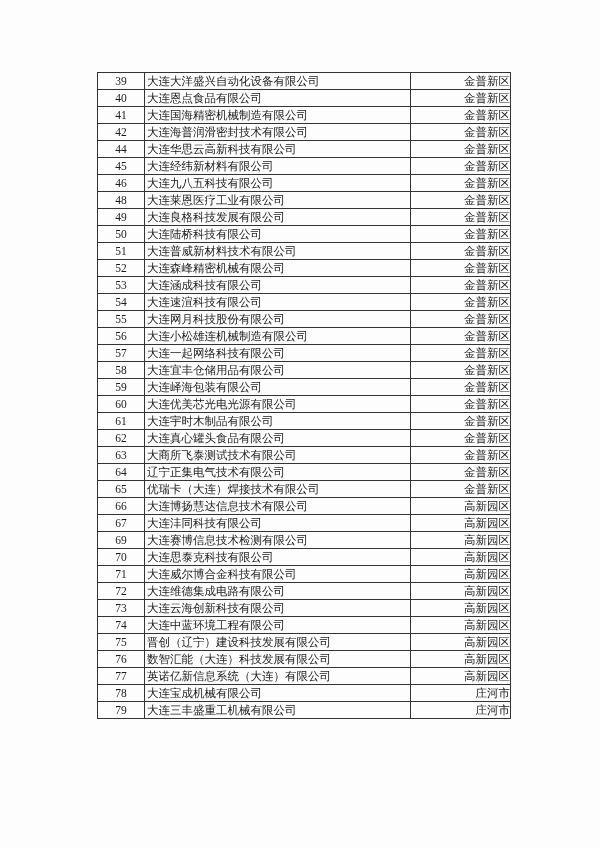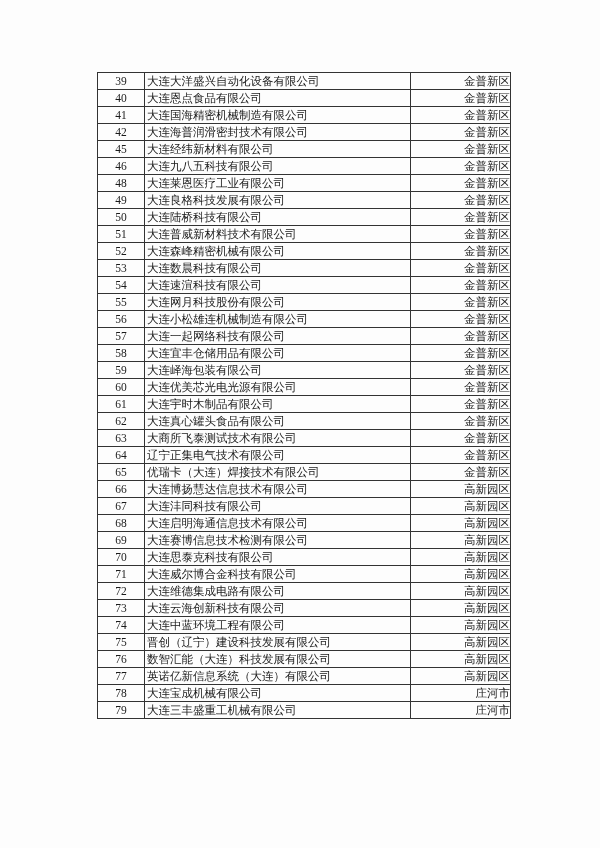"44" tr { html: none -> <tr> <td>44</td> <td>大连华思云高新科技有限公司</td> <td>金普新区</td> </tr> }
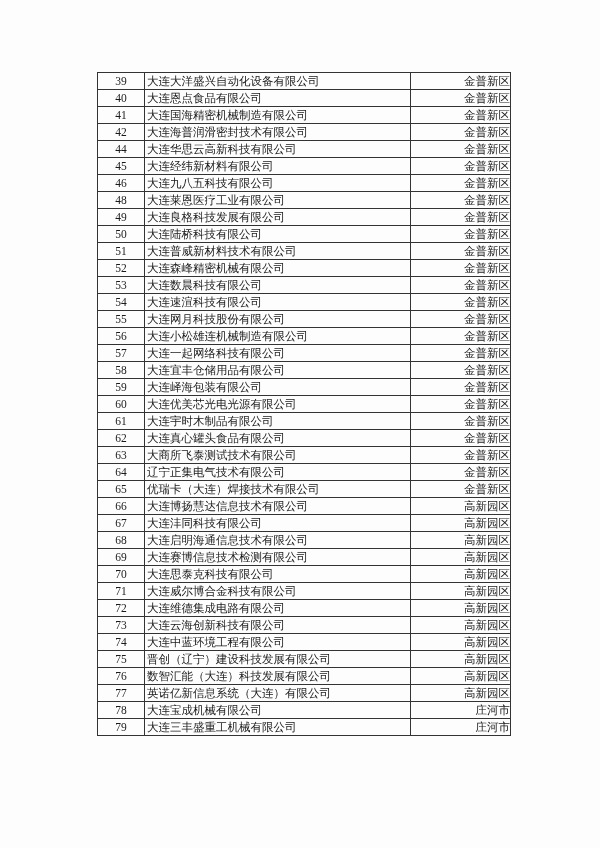"大连数晨科技有限公司" td.col-name { text: 数晨 -> 涵成 }
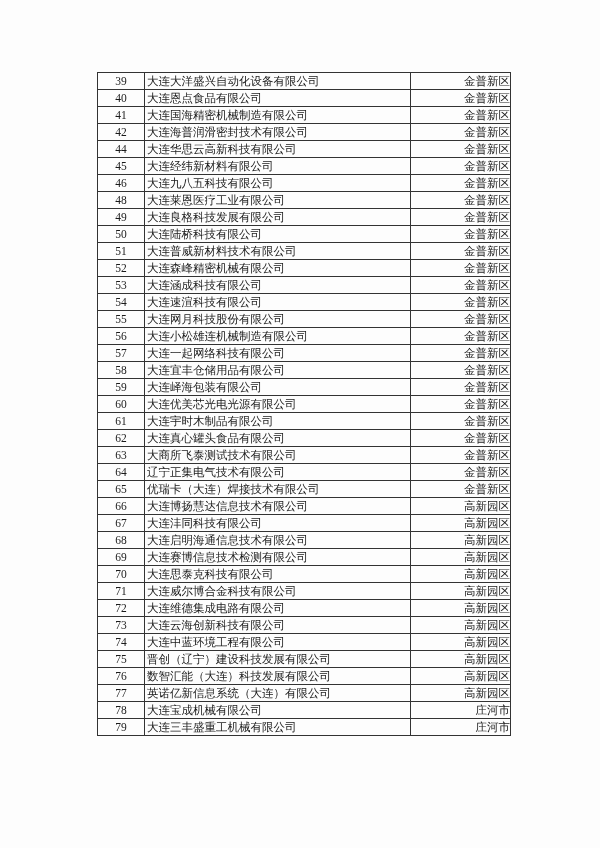"68" tr { html: <tr> <td>68</td> <td>大连启明海通信息技术有限公司</td> <td>高新园区</td> </tr> -> none }
